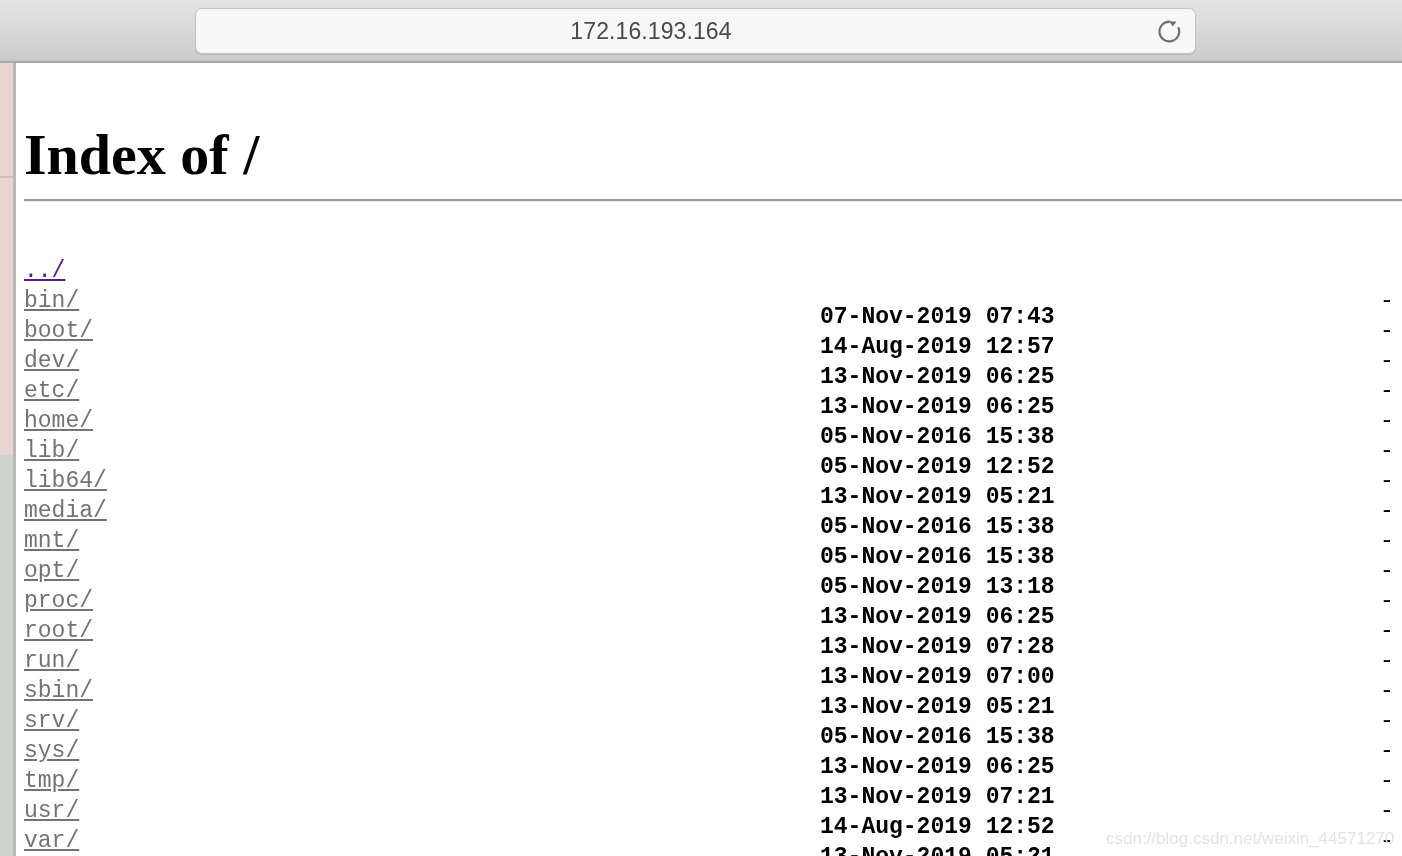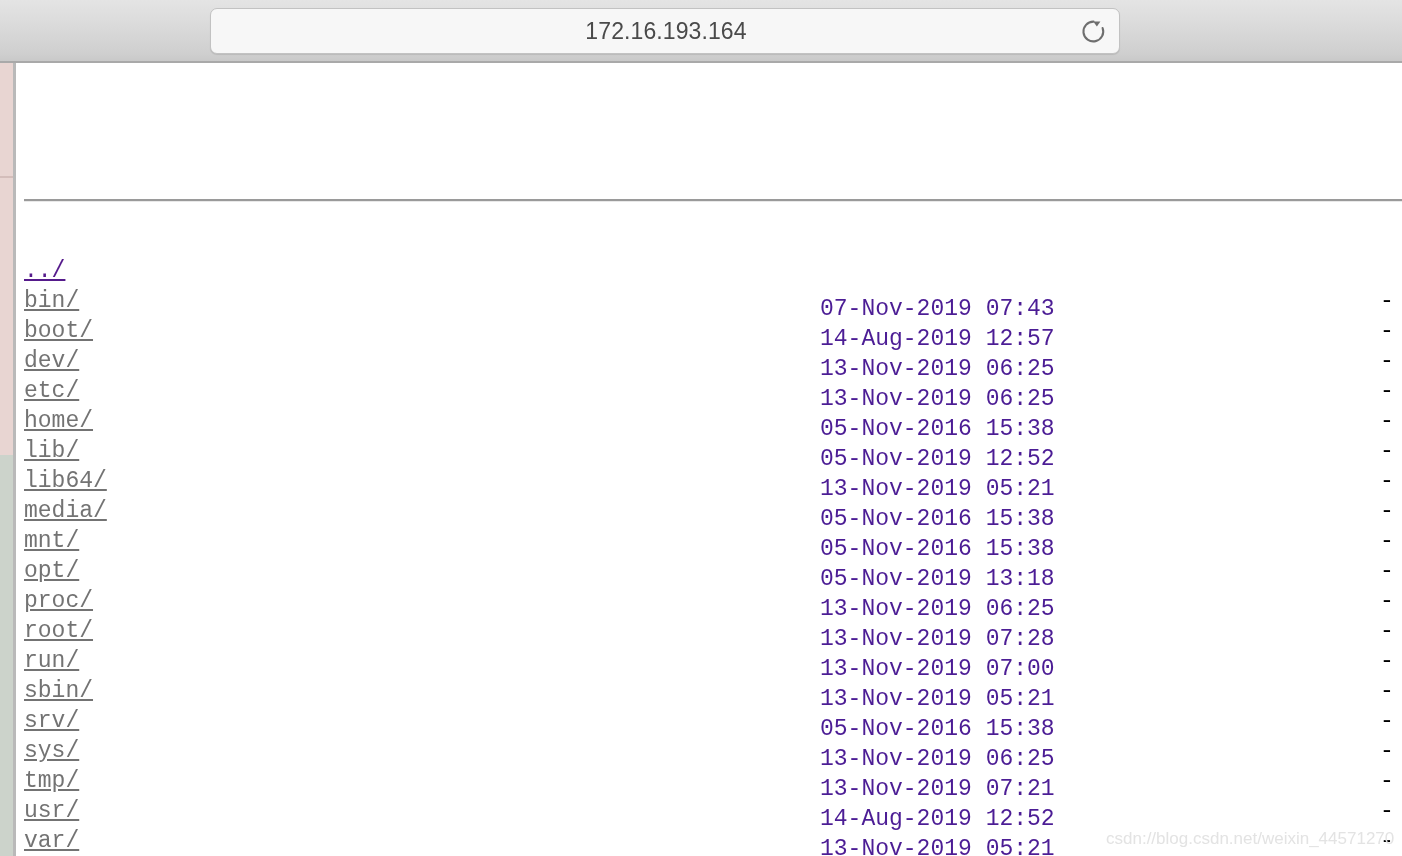"172.16.193.164" #url-bar { left: 210px -> 195px; width: 910px -> 1001px }
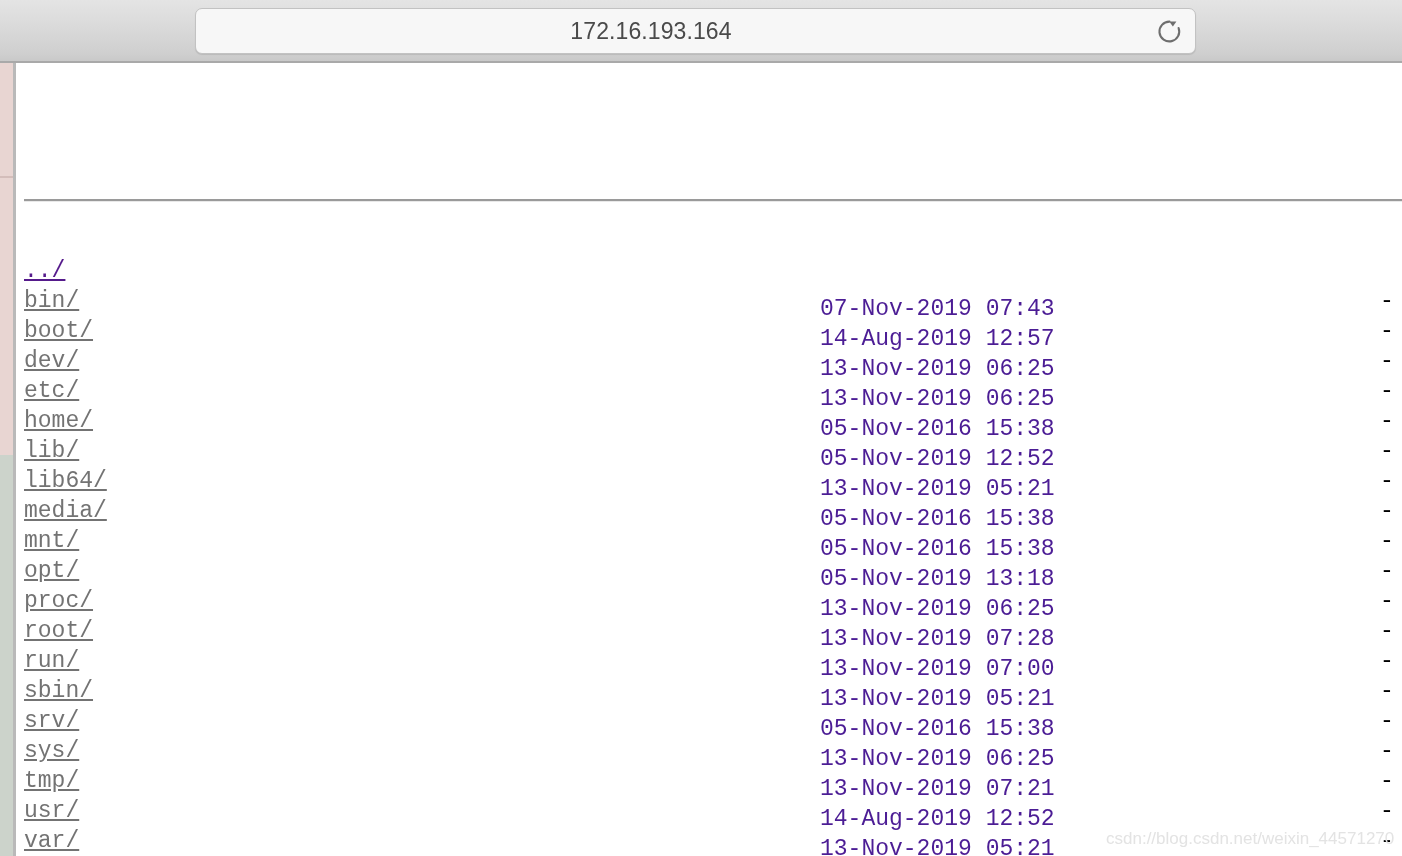"Index of /" h1 { html: none -> <h1>Index of /</h1> }
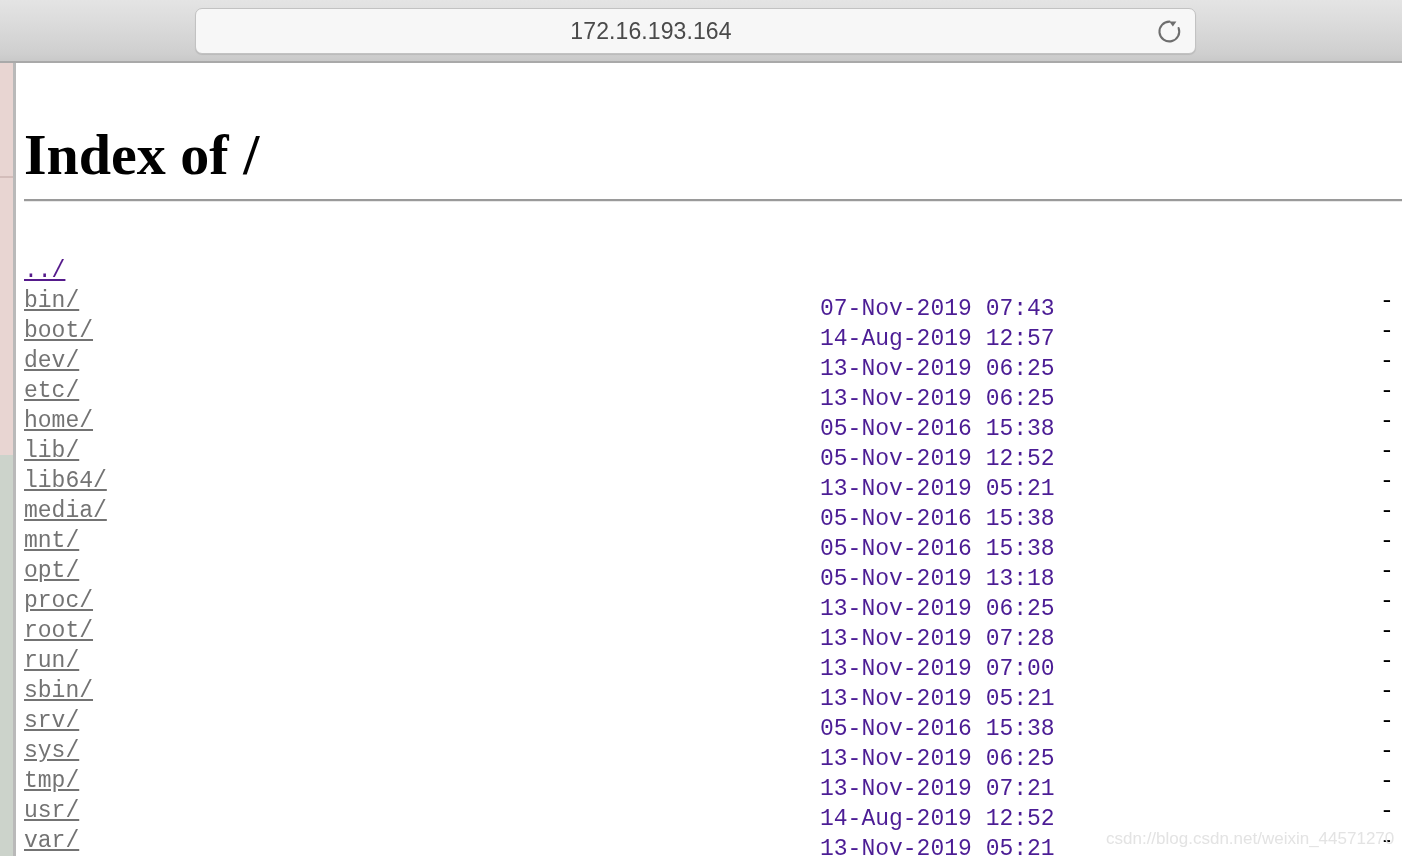"07-Nov-2019 07:43" .entry-date { color: #4c1d95 -> #000000; font-weight: none -> bold; top: 8px -> 16px }
